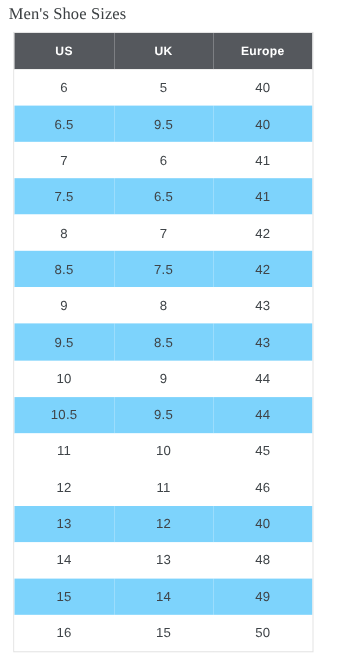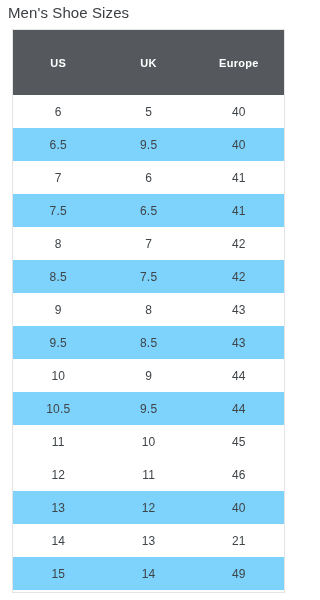"Men's Shoe Sizes" .page-title { font-family: none -> Liberation Serif, serif }
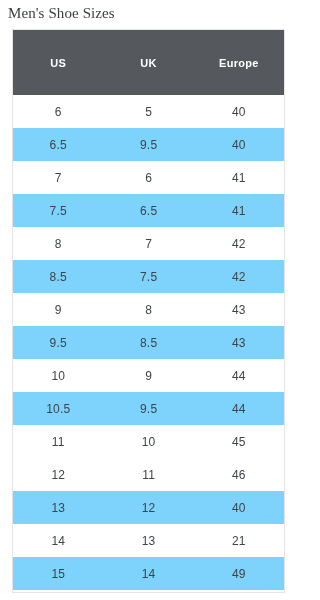"US" thead th { padding: 16px -> 0 }
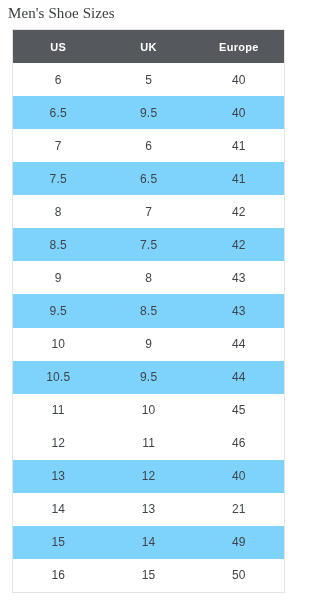"21" td { text: 21 -> 48 }
